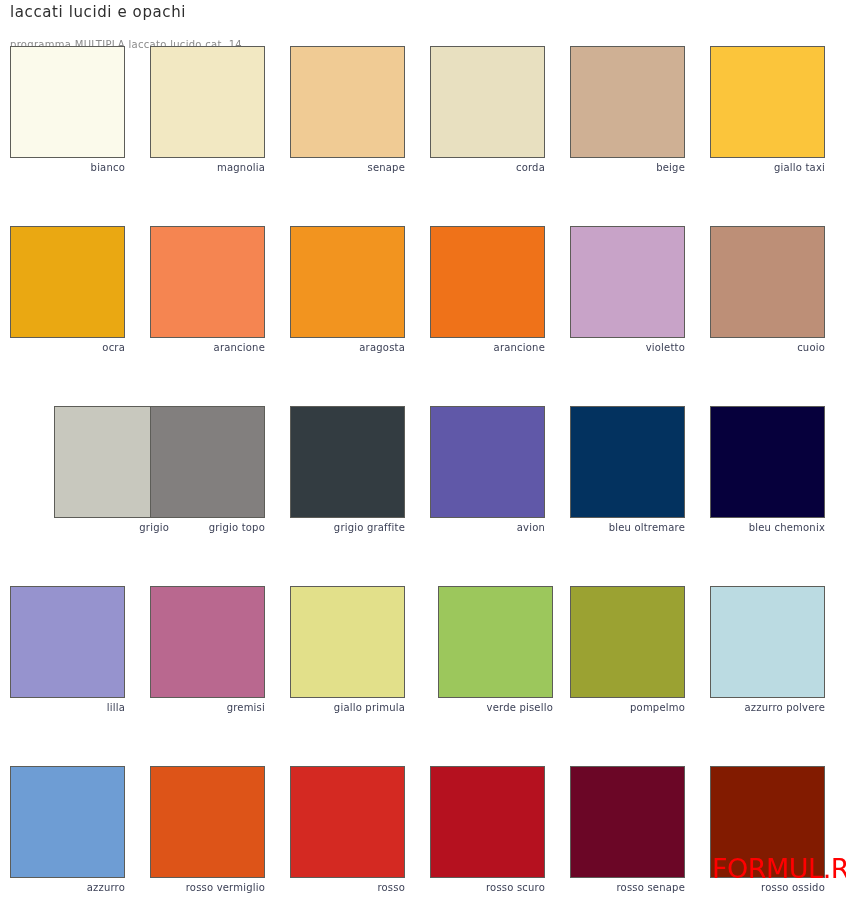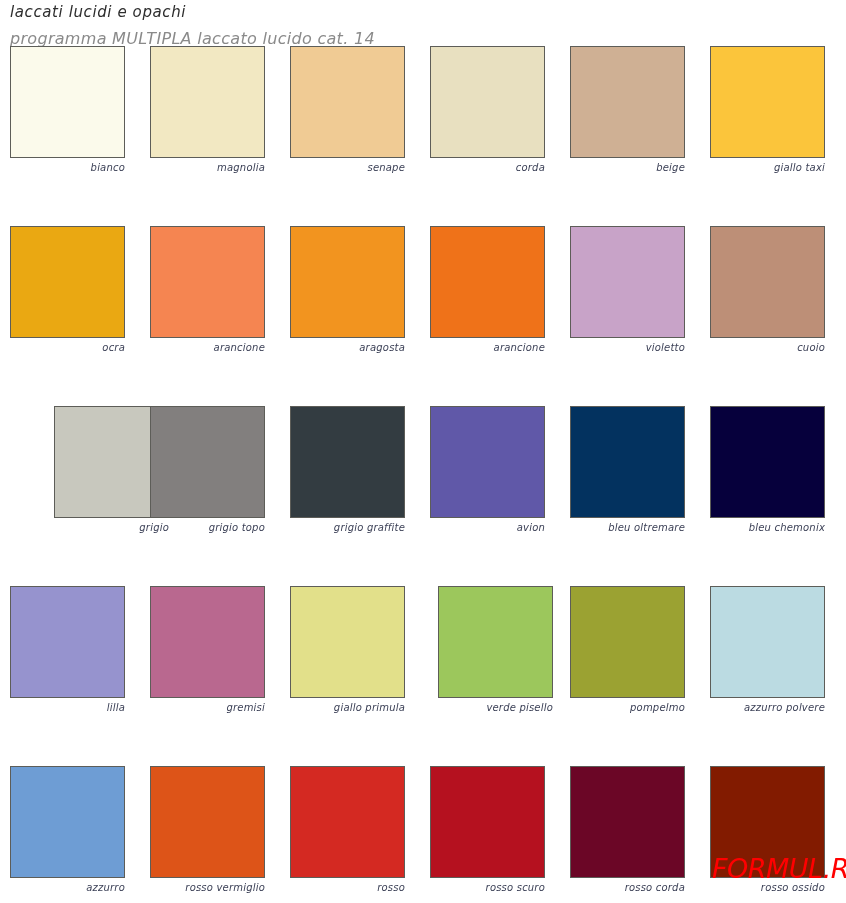"laccati lucidi e opachi" #page { font-style: italic -> none }
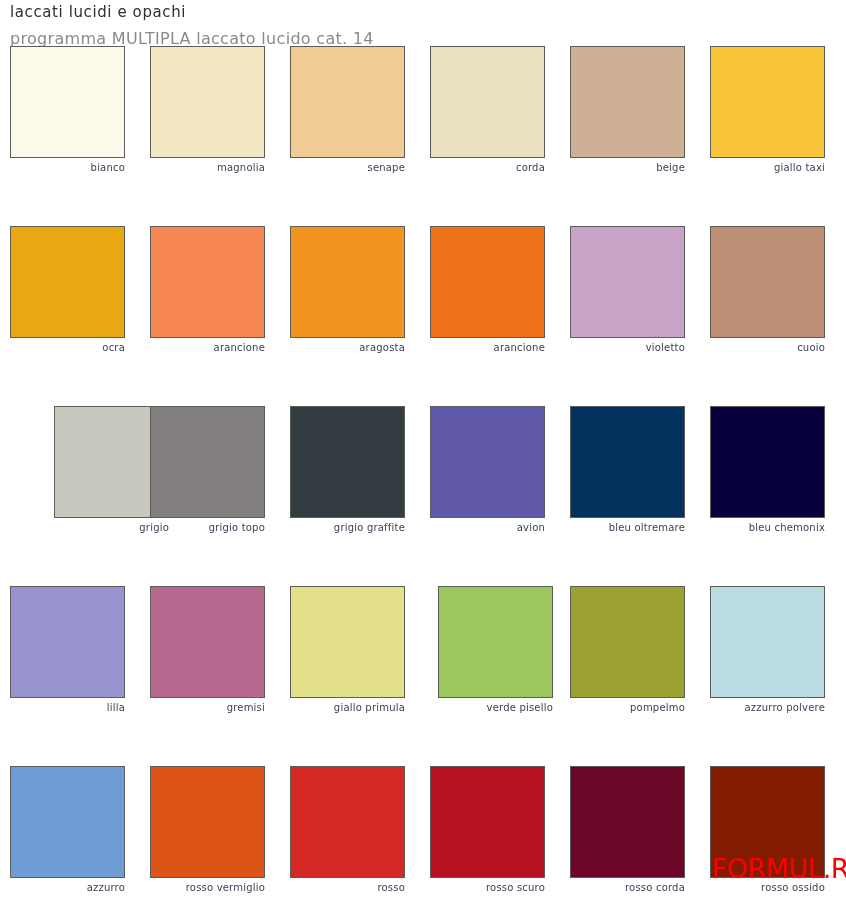"programma MULTIPLA laccato lucido cat." #subtitle { font-size: 16px -> 10px; margin-top: 11px -> 17px }
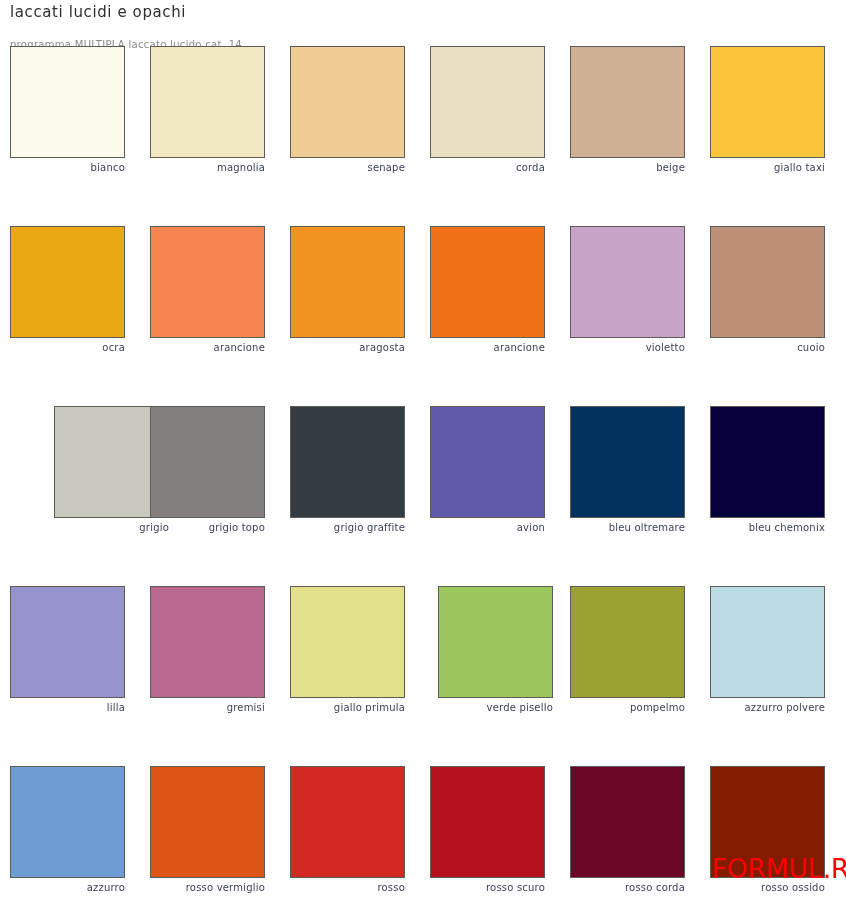"rosso corda" div.label { text: corda -> senape }
